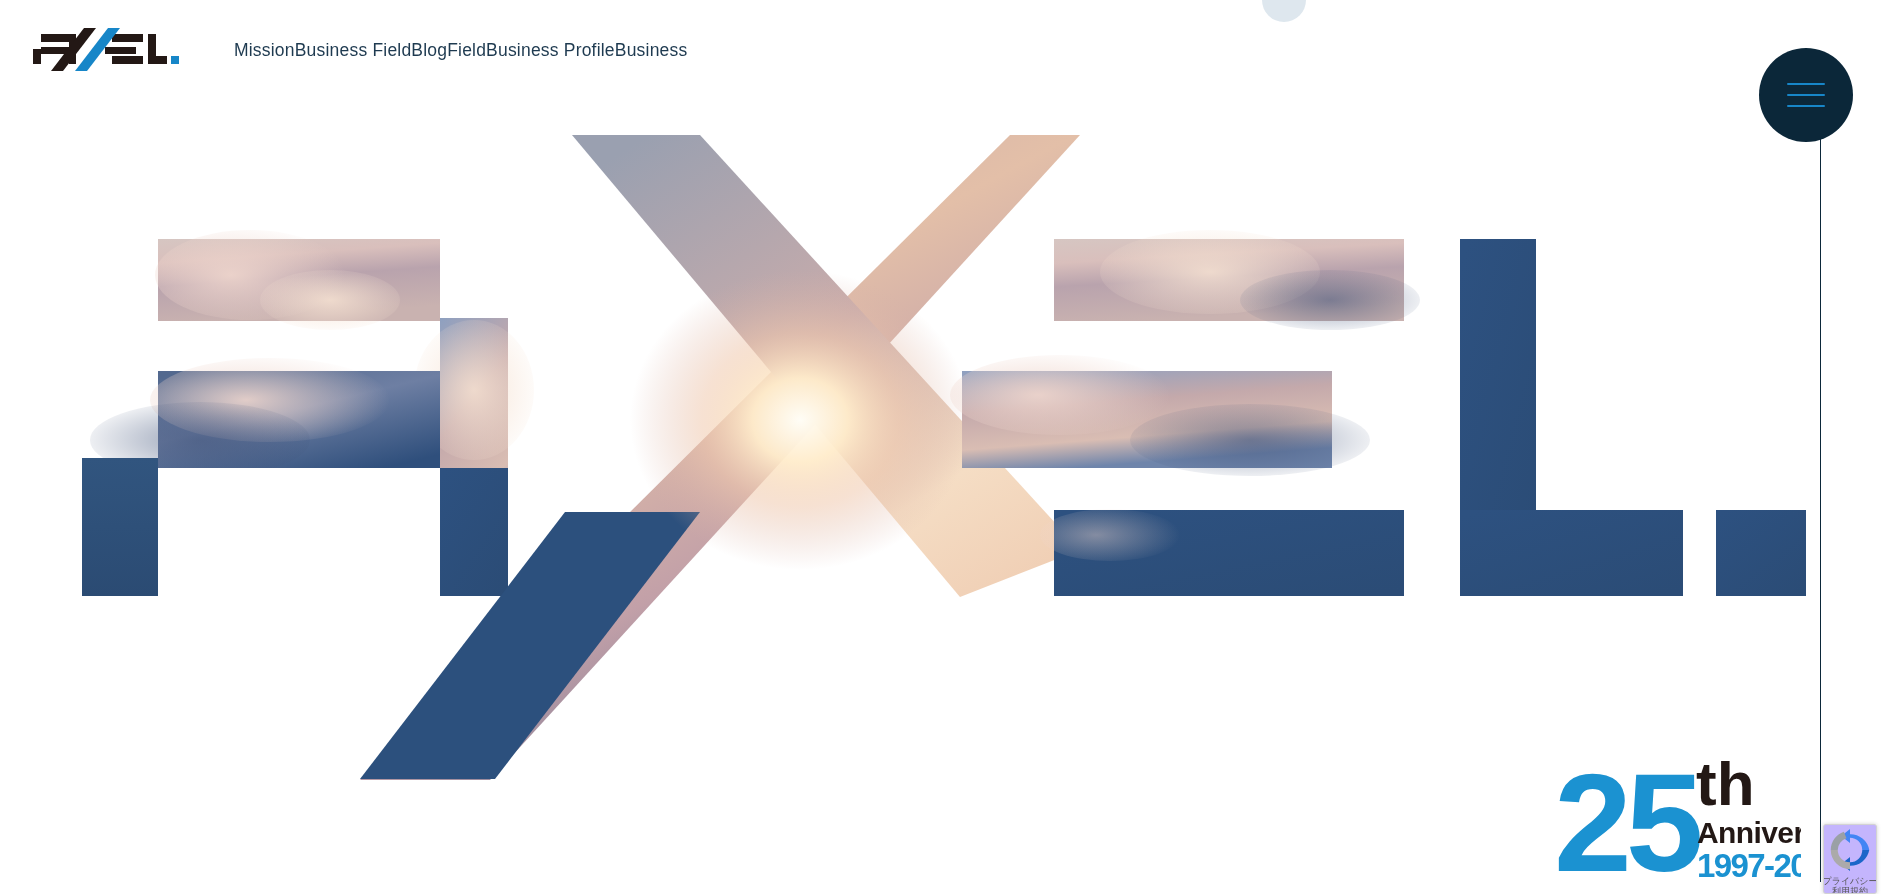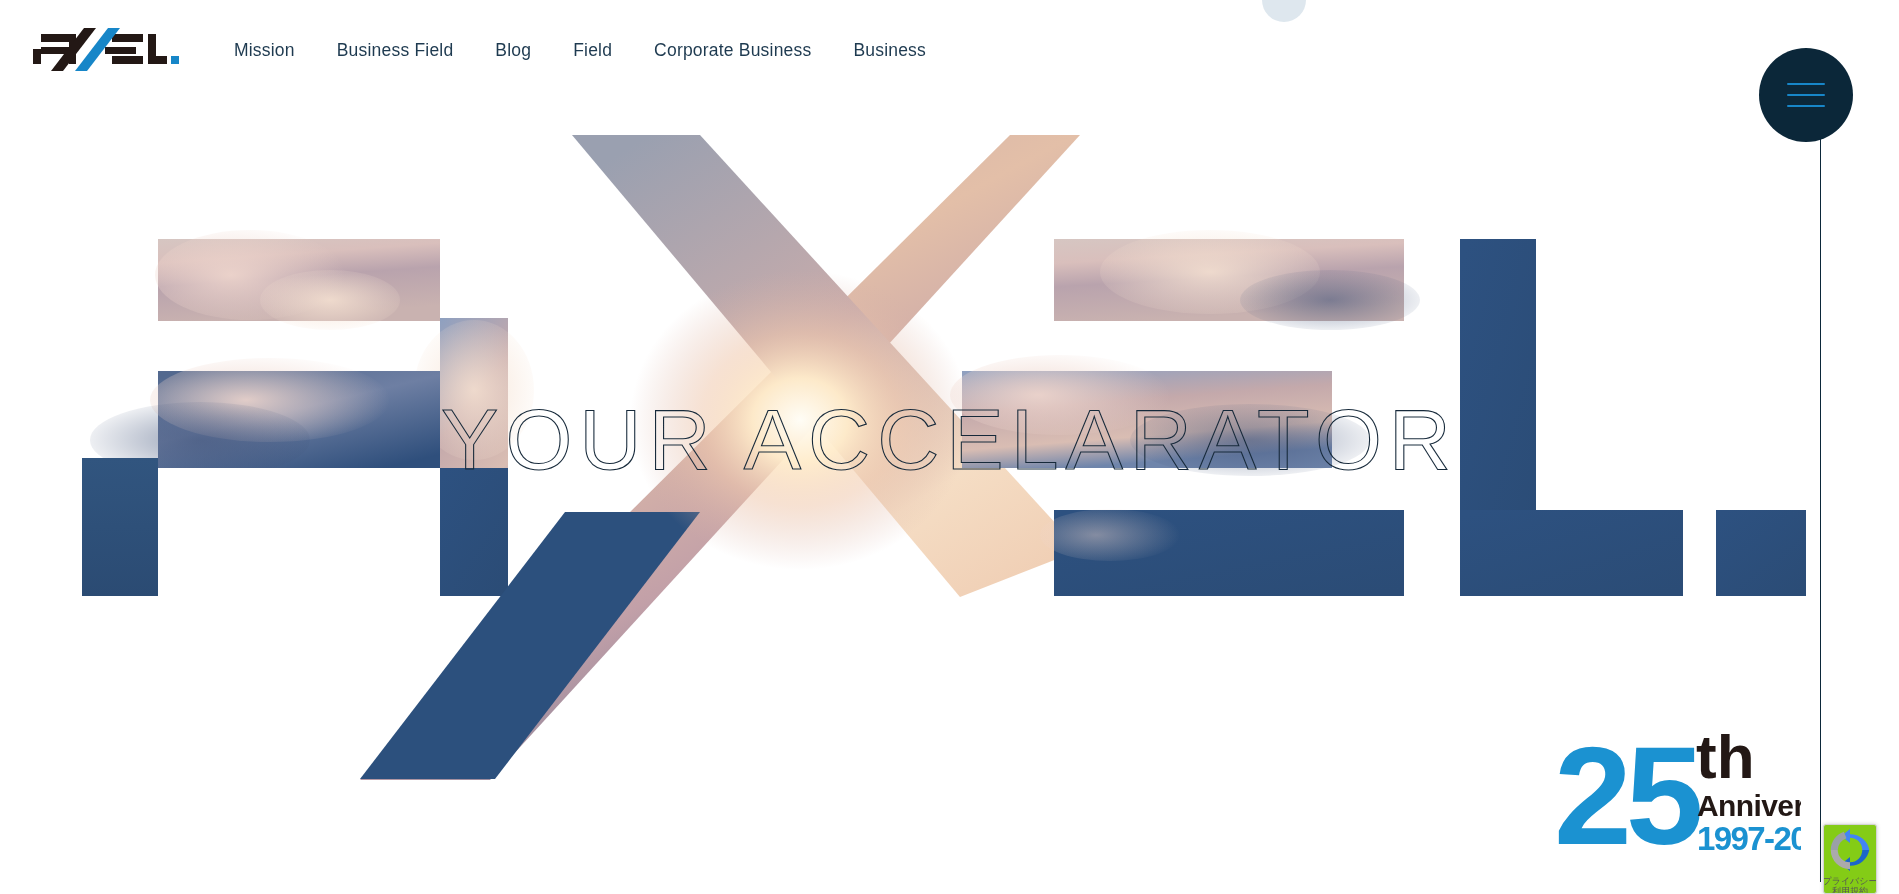"Business Field" .nav-item + .nav-item { margin-left: 42px -> none }
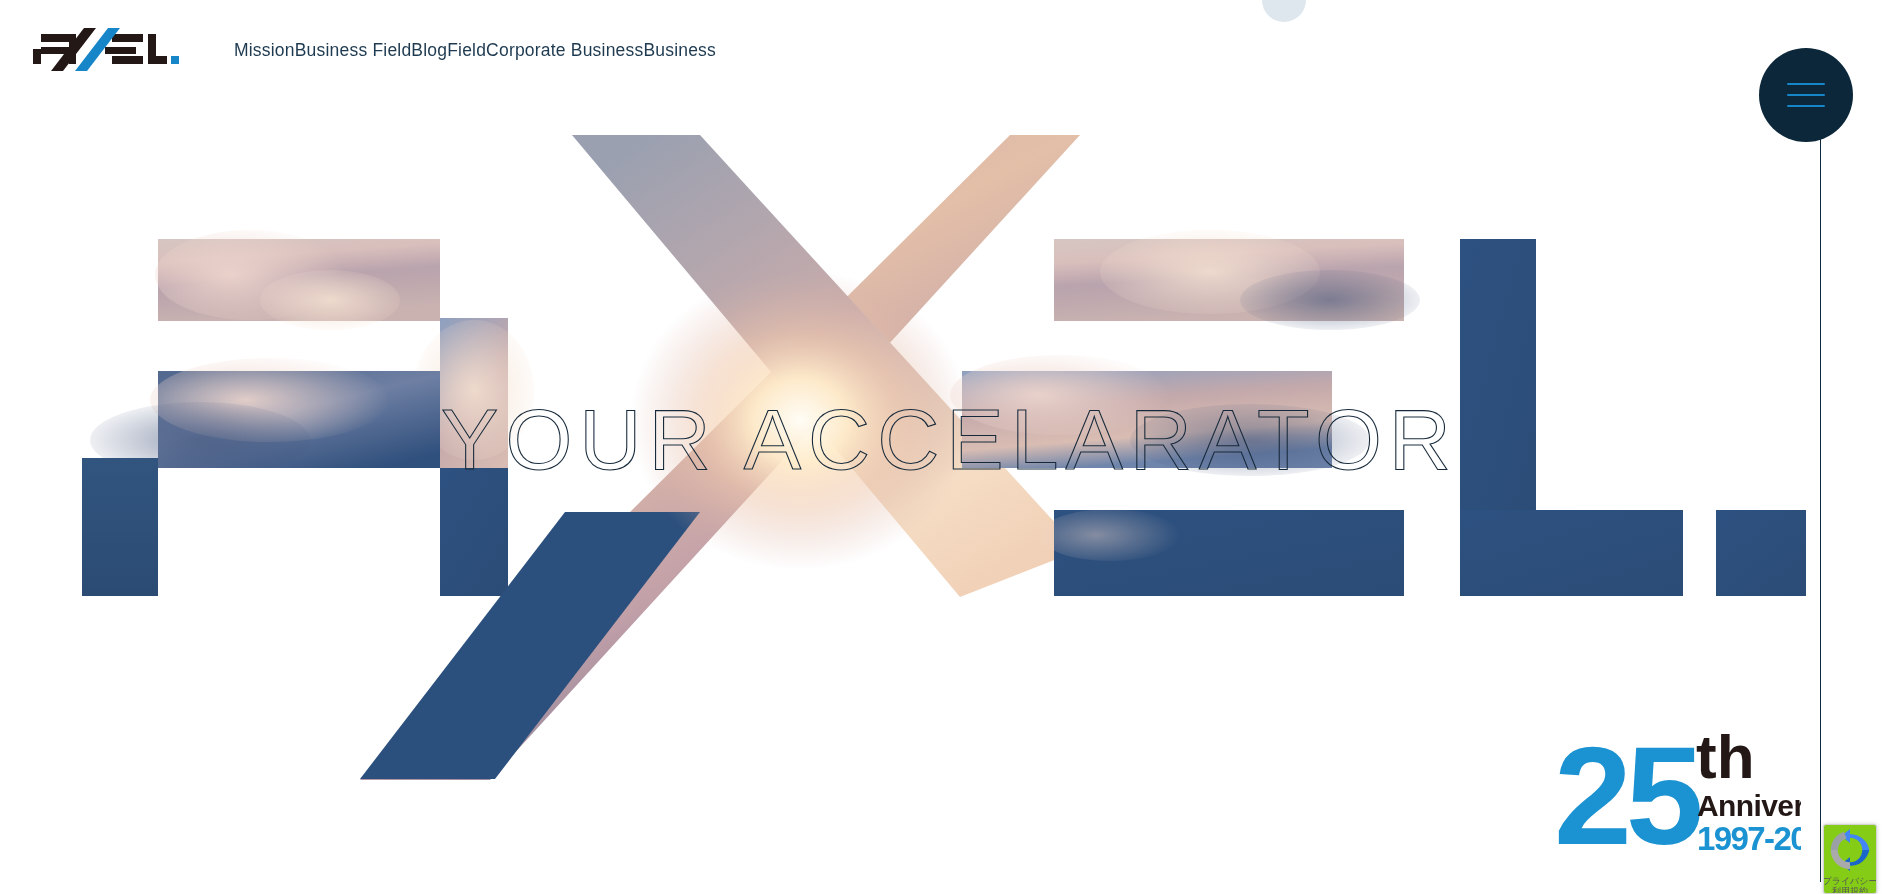"Corporate Business" a.nav-item { text: Corporate Business -> Business Profile }
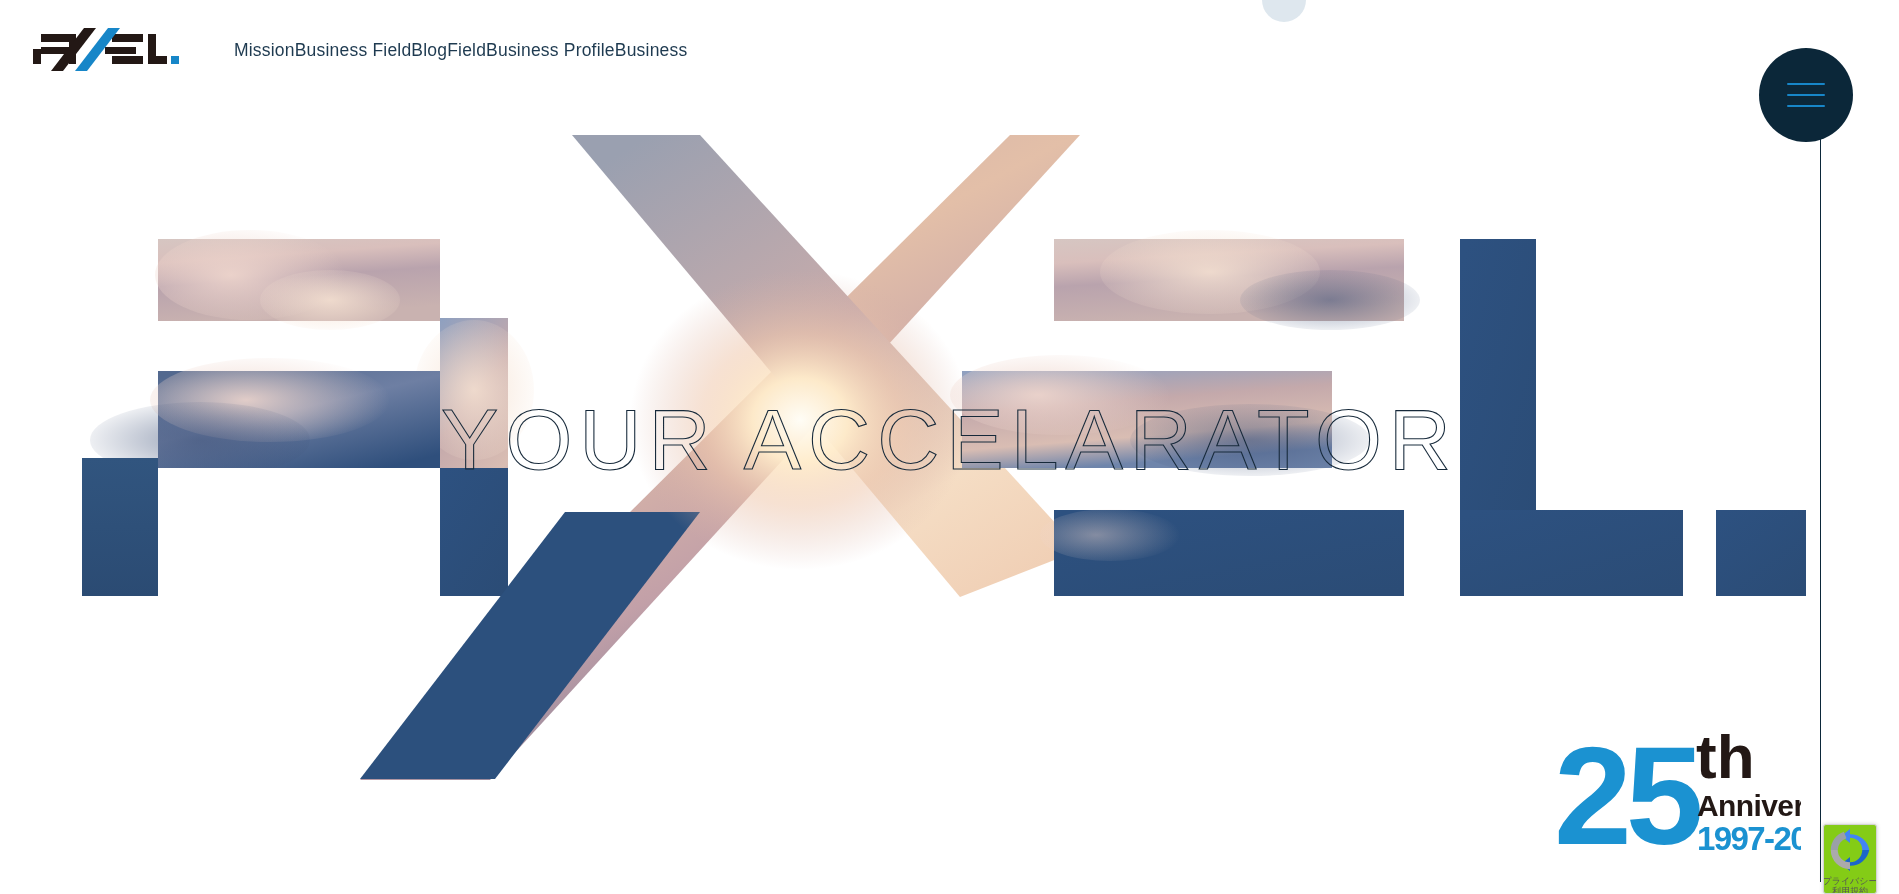"YOUR ACCELARATOR" div.tagline { html: <div> <span>YOUR ACCELARATOR</span> </div> -> none }
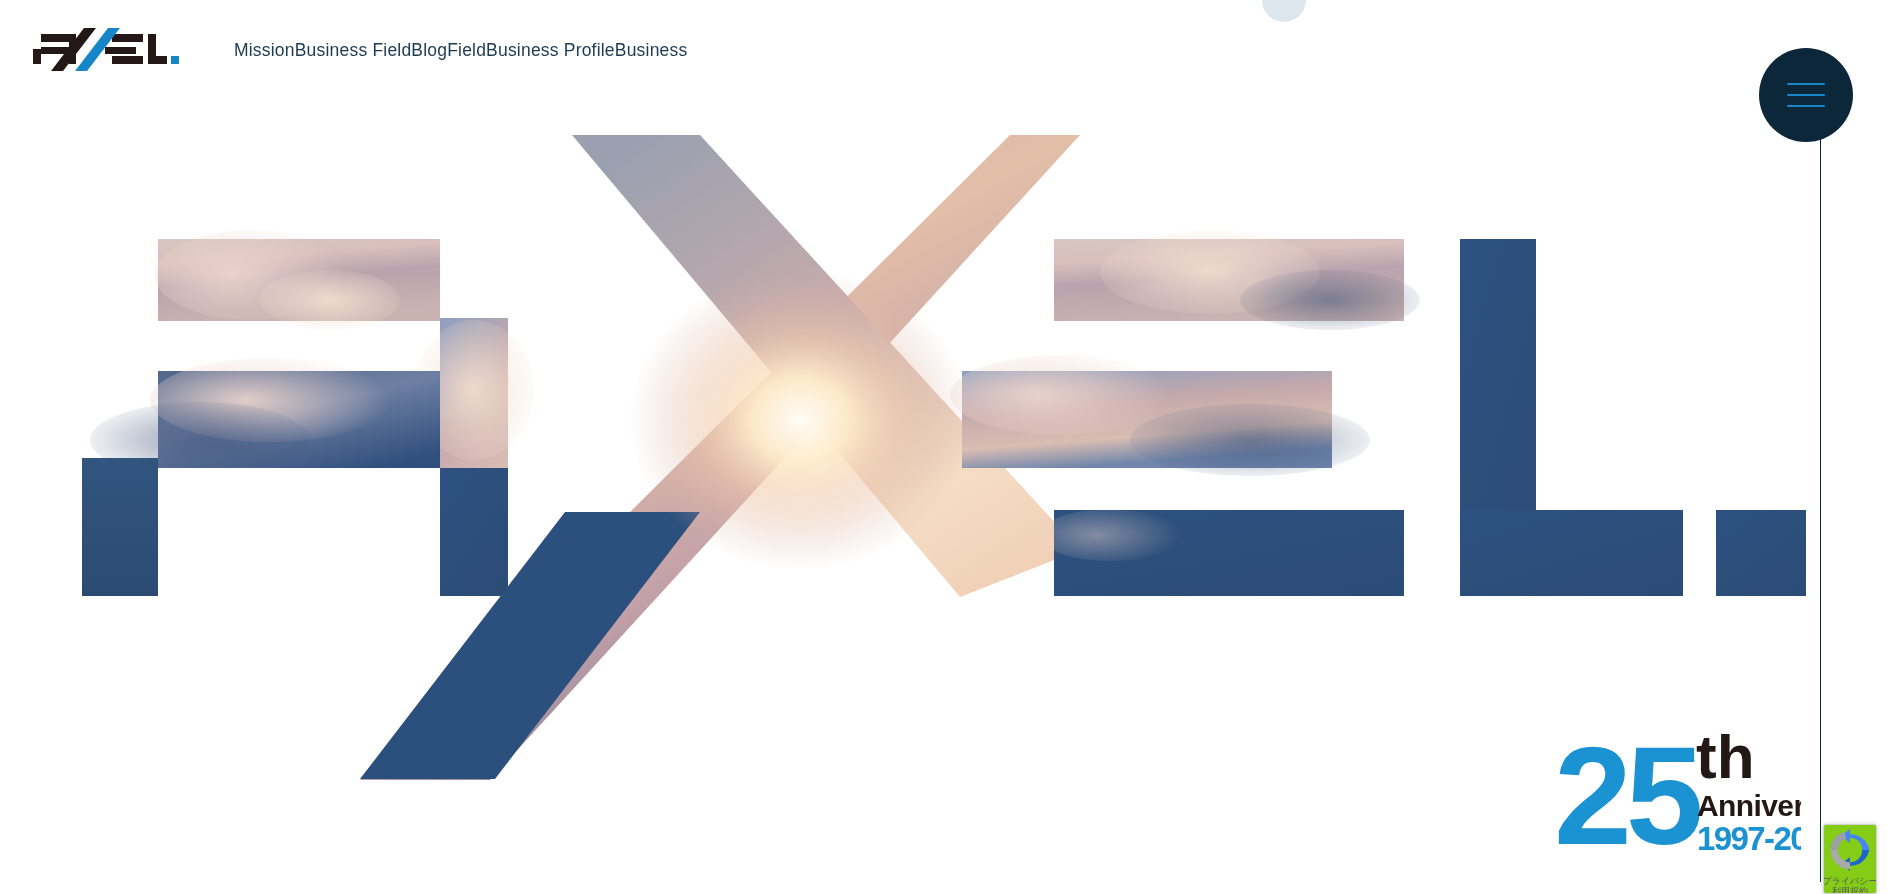"25" .anniv { top: 716px -> 743px }
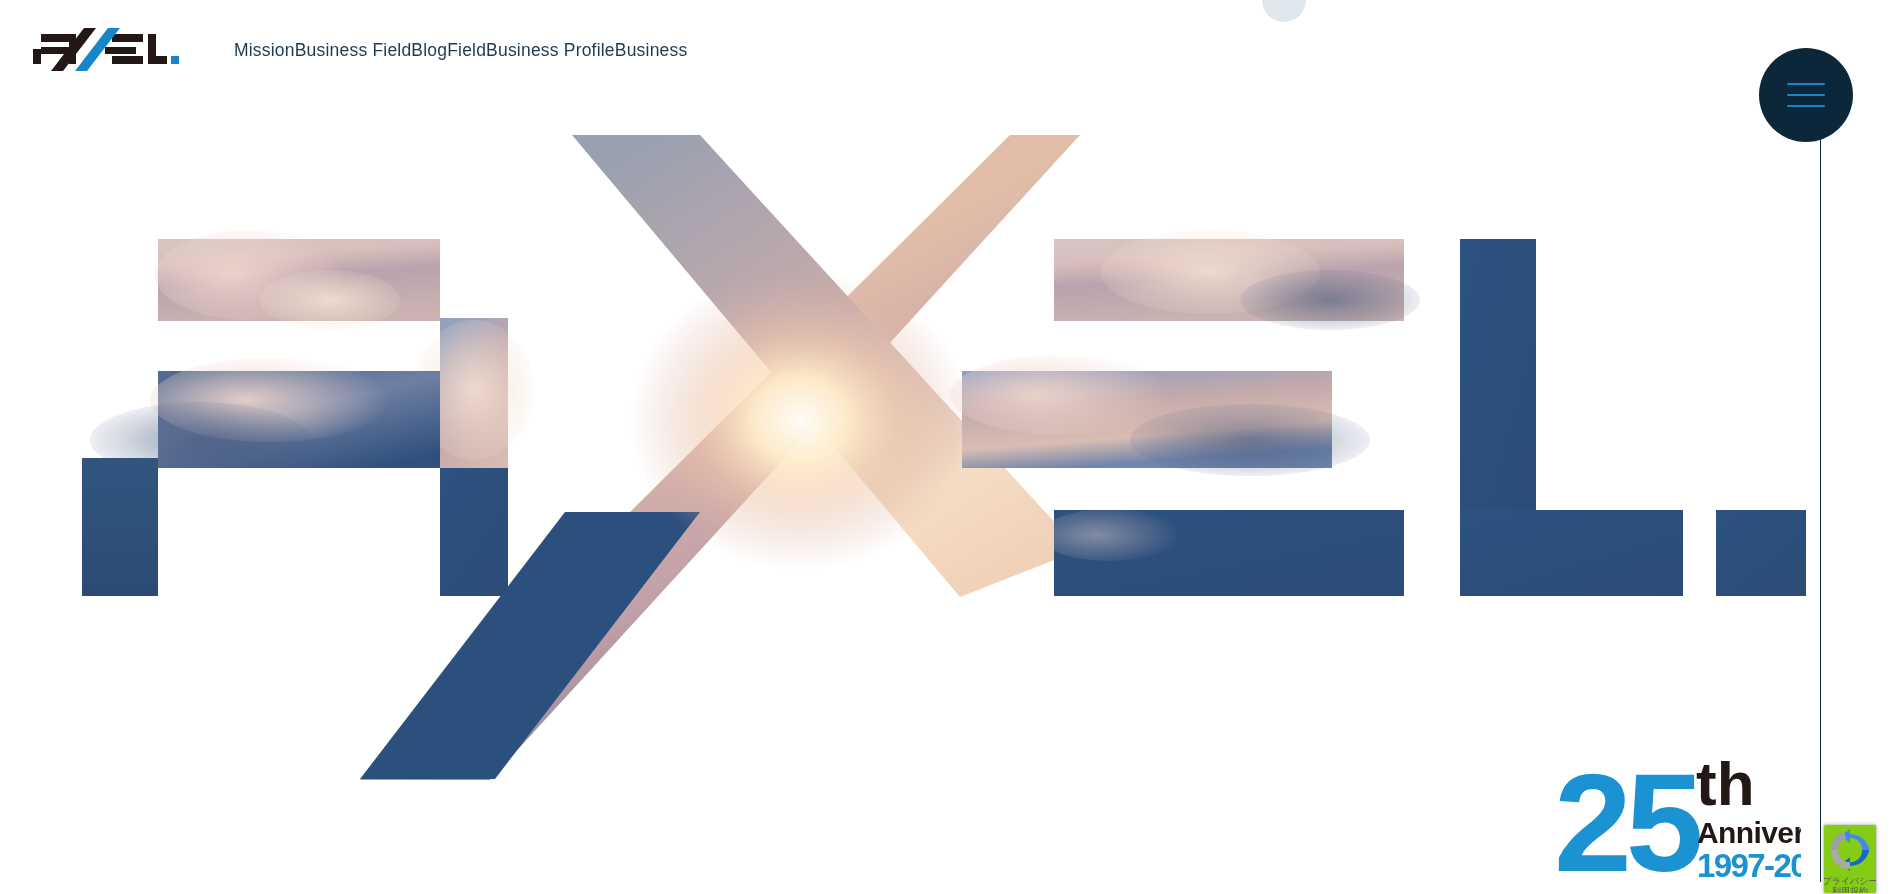"プライバシー" .recaptcha { background: #84cc16 -> #c4b5fd }
